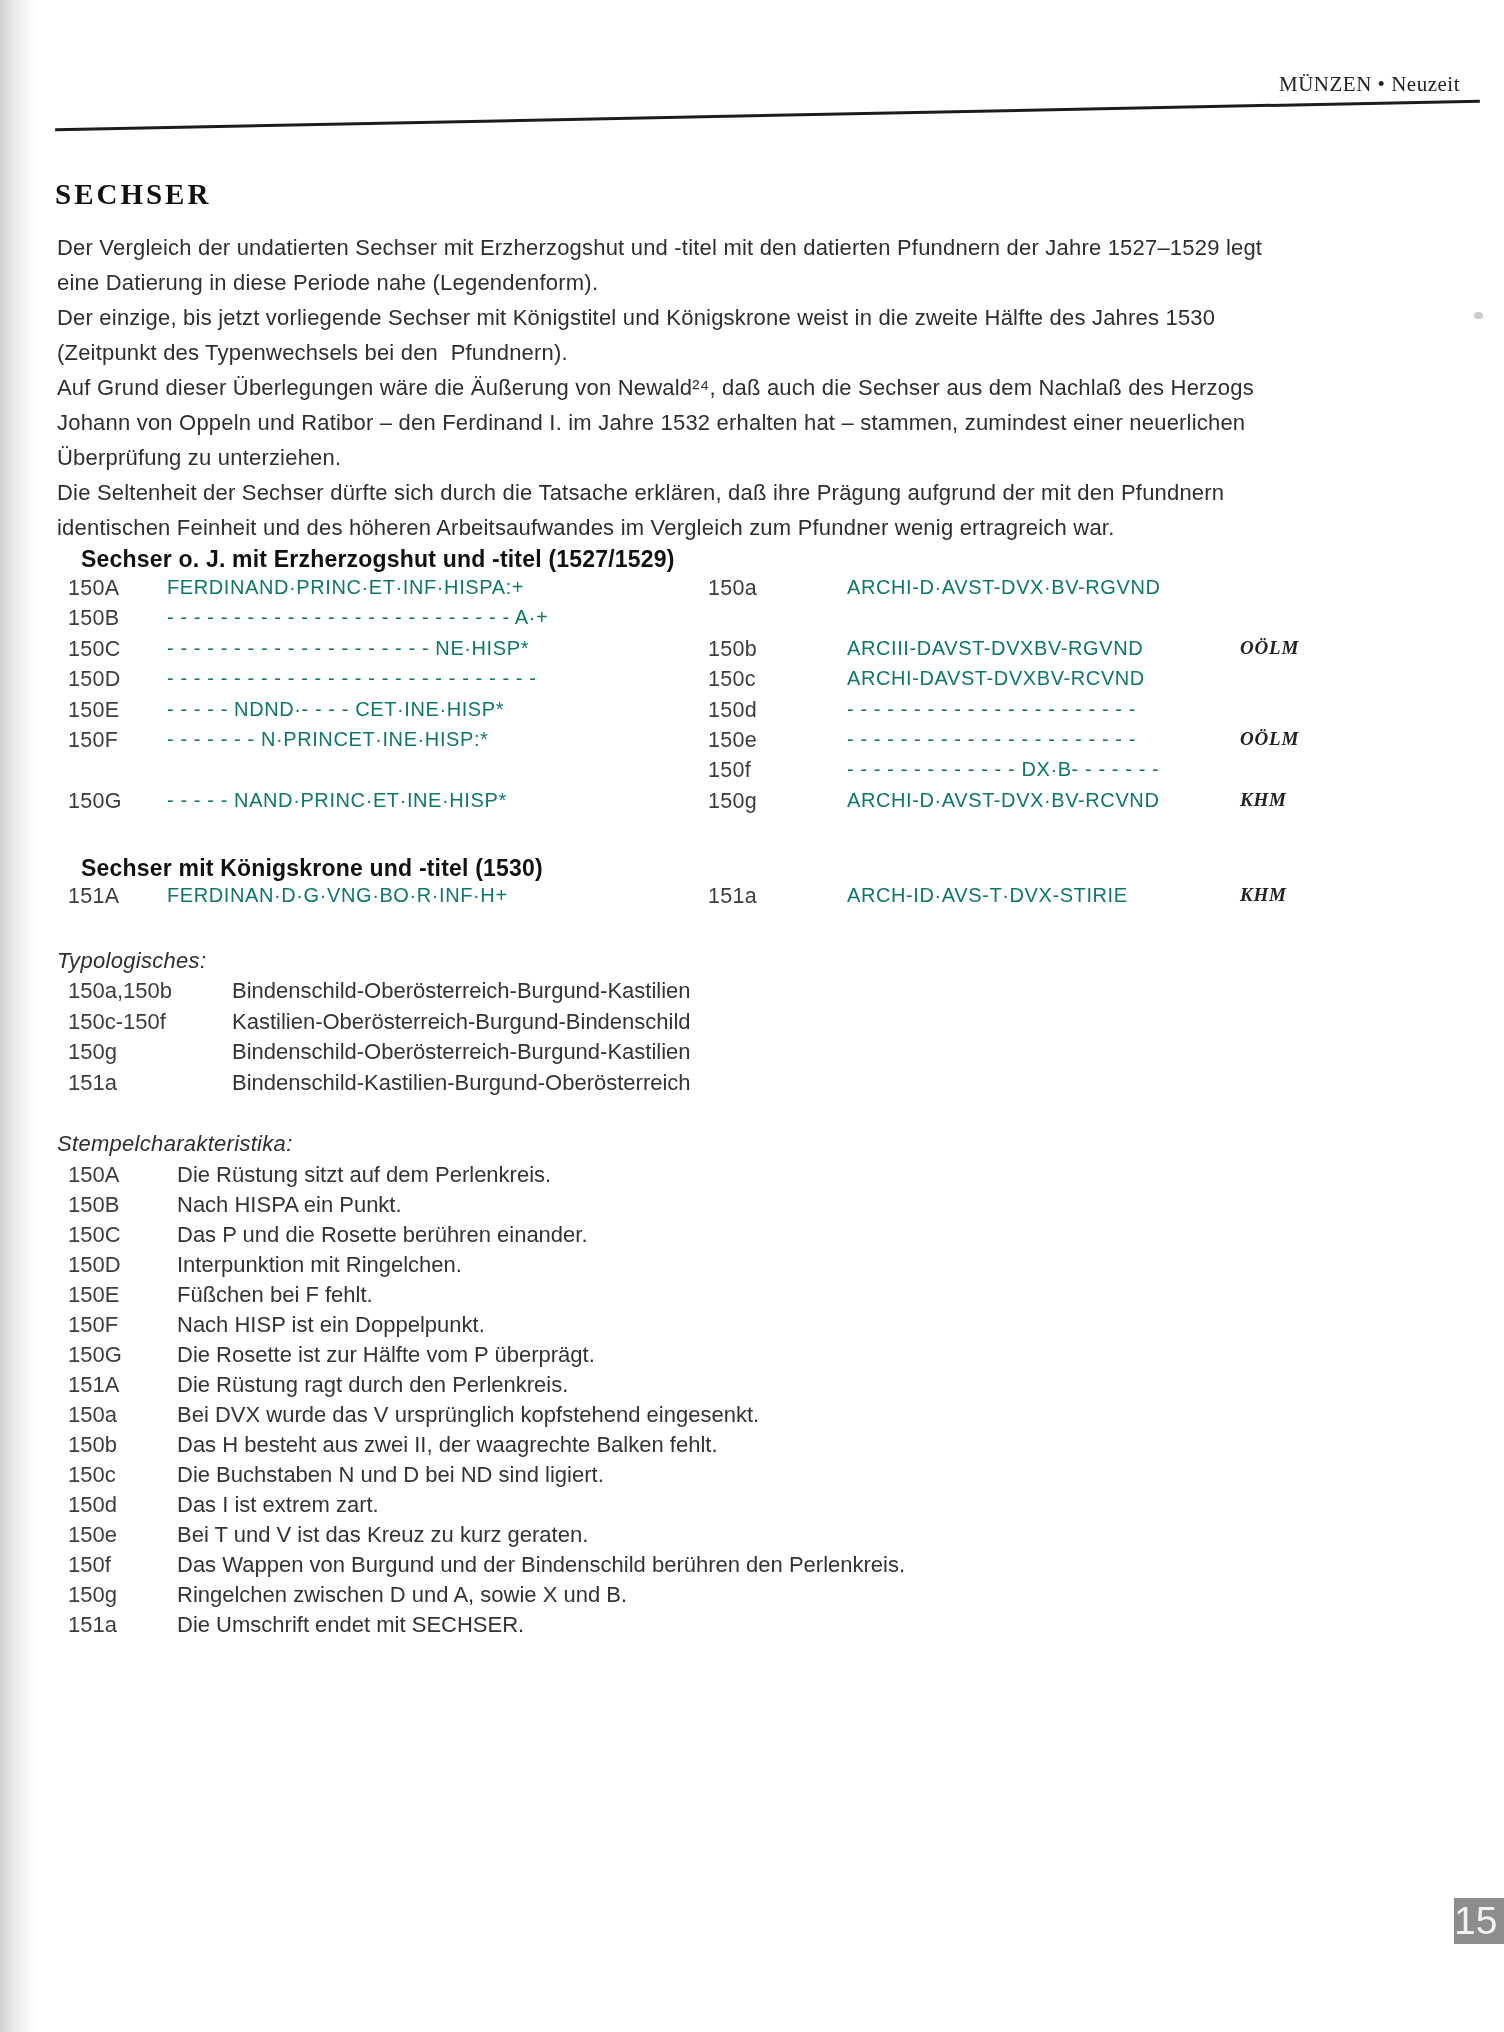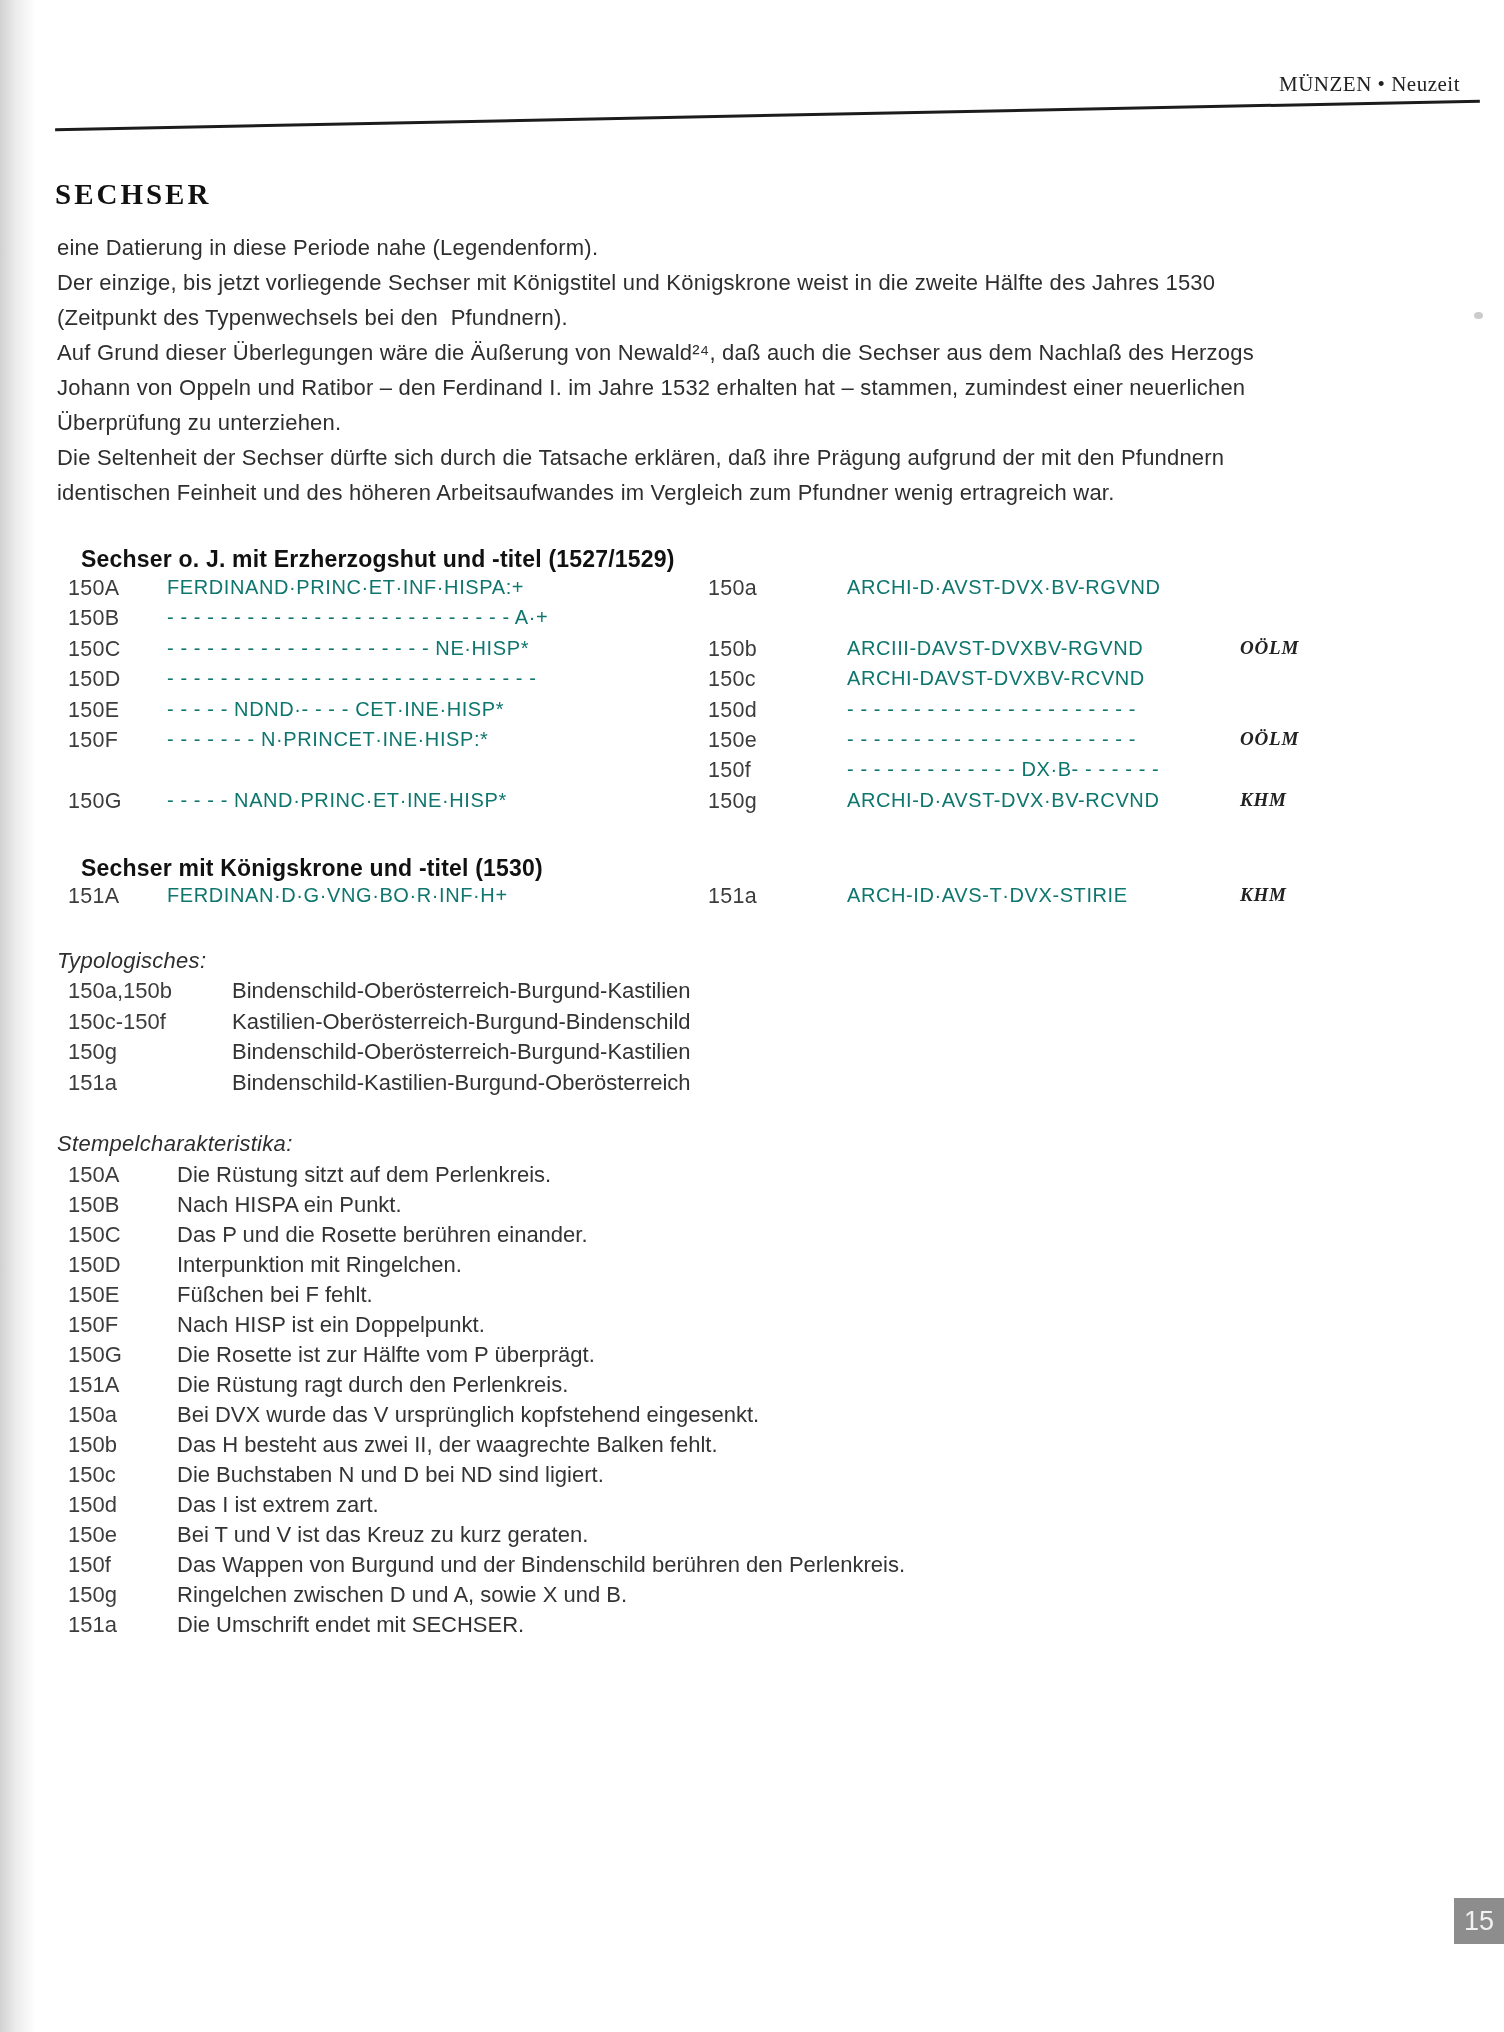"Der Vergleich der undatierten Sechser" div.intro-line { html: none -> <div>Der Vergleich der undatierten Sechser mit Erzherzogshut und -titel mit den datierten Pfundnern der Jahre 1527–1529 legt</div> }
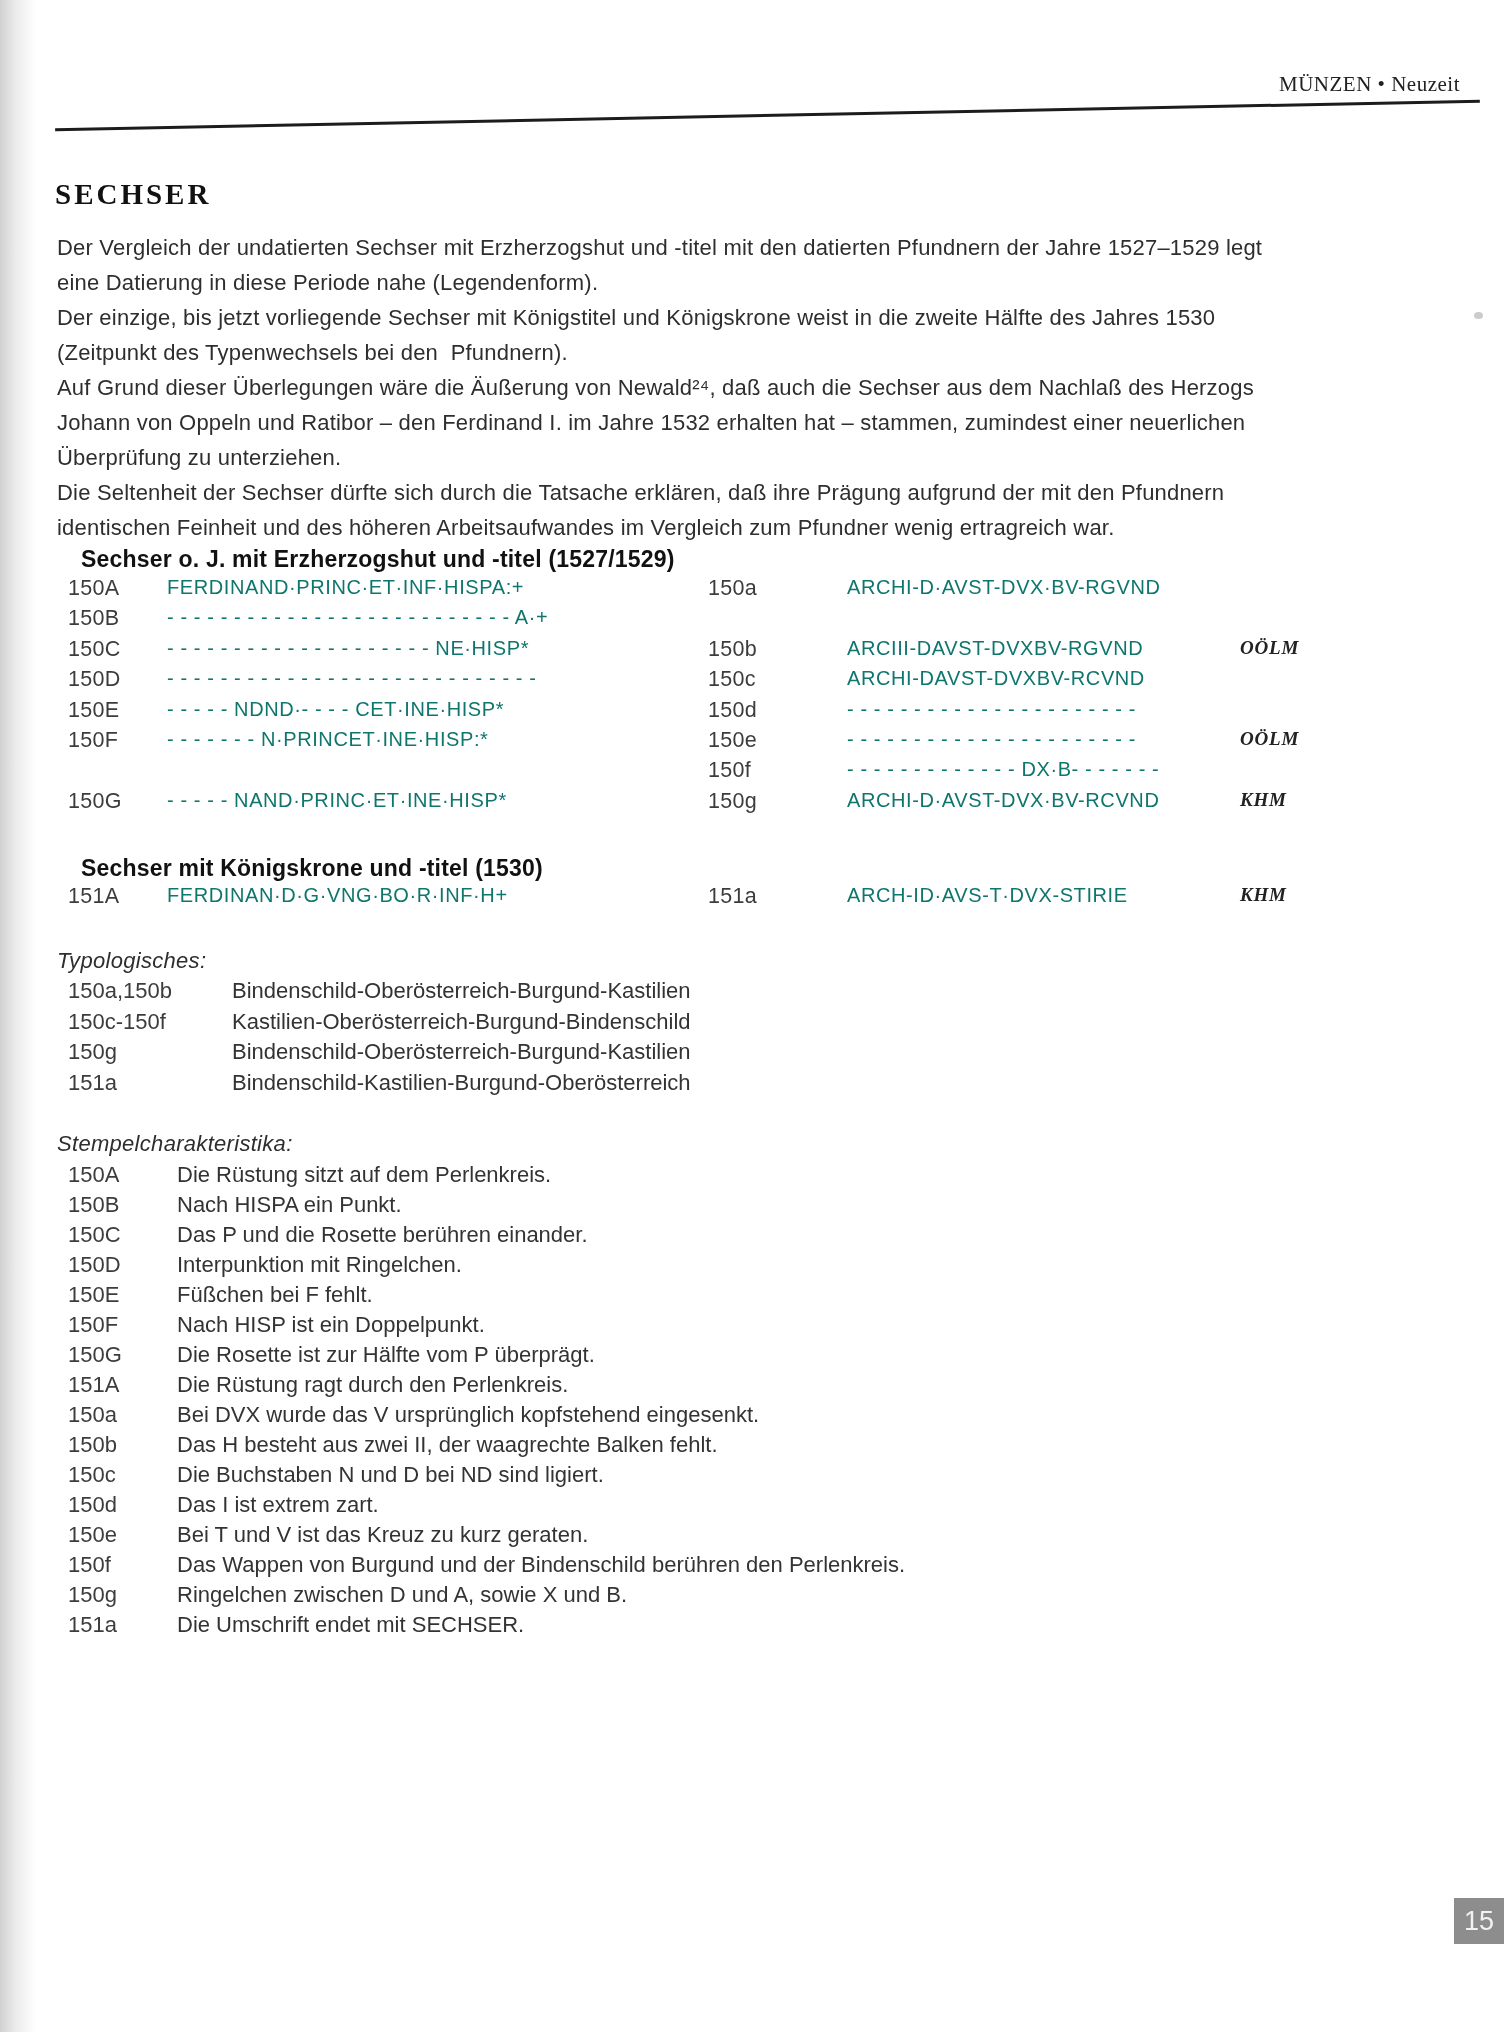"15" .page-number-box { font-size: 27px -> 39px; padding-left: 10px -> none }
